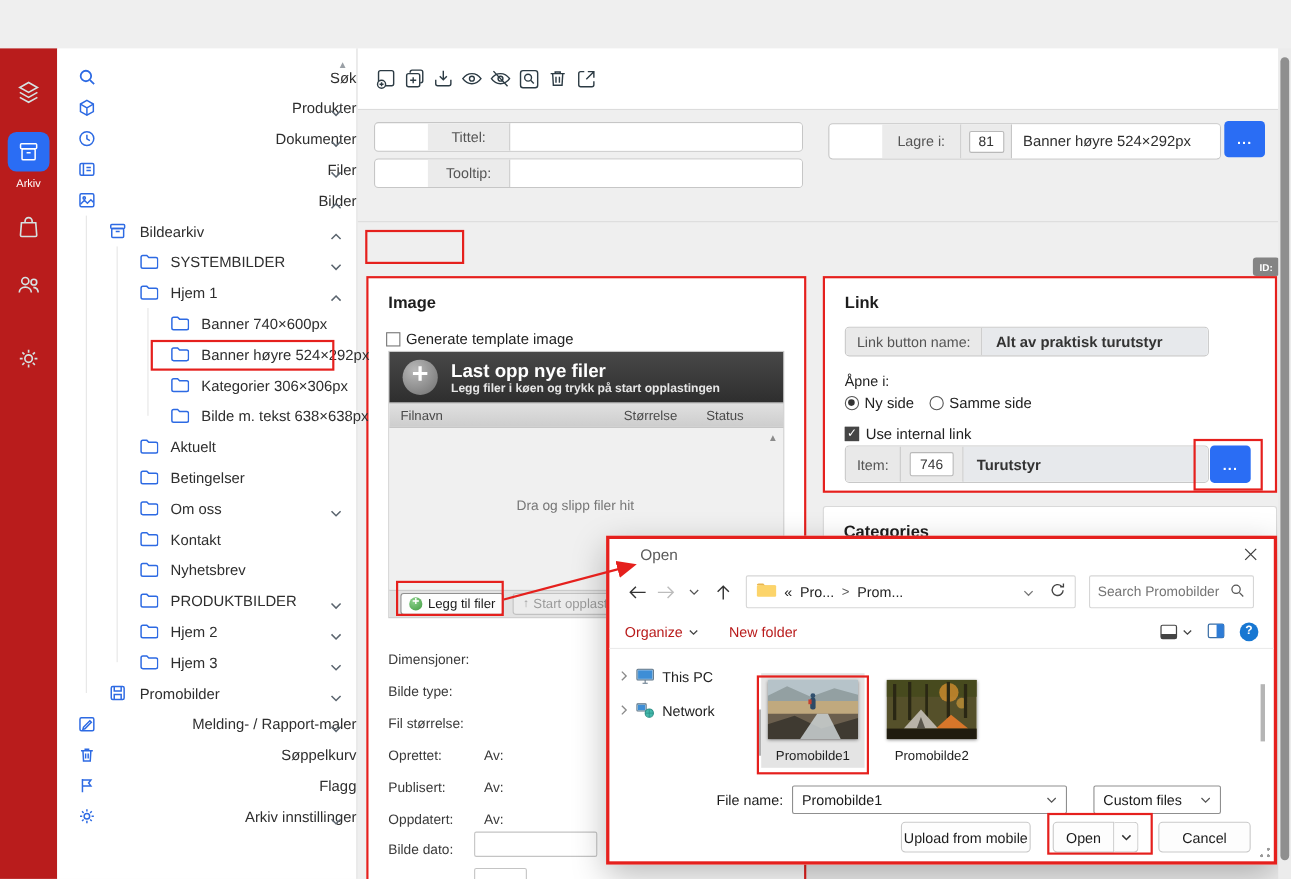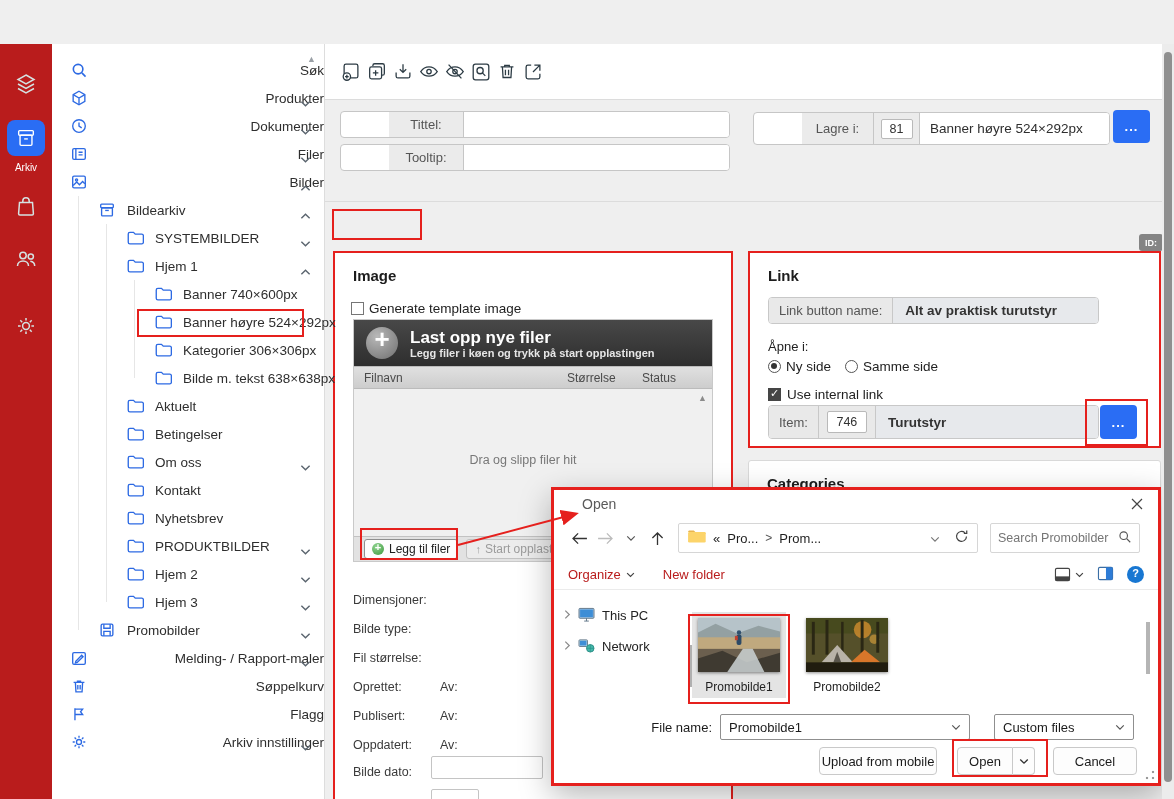"Custom files" .ftype { width: 140px -> 116px }
